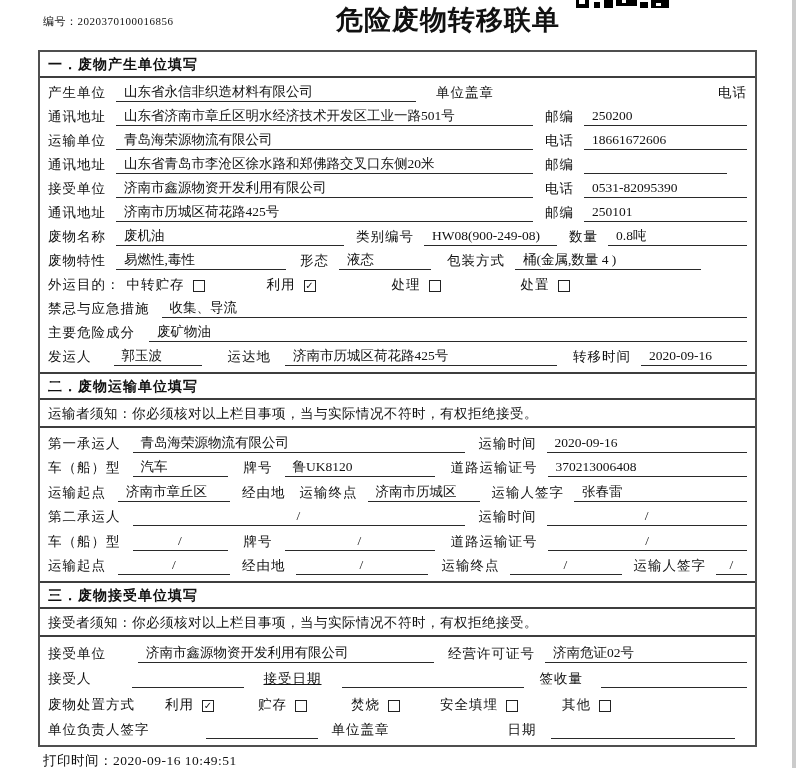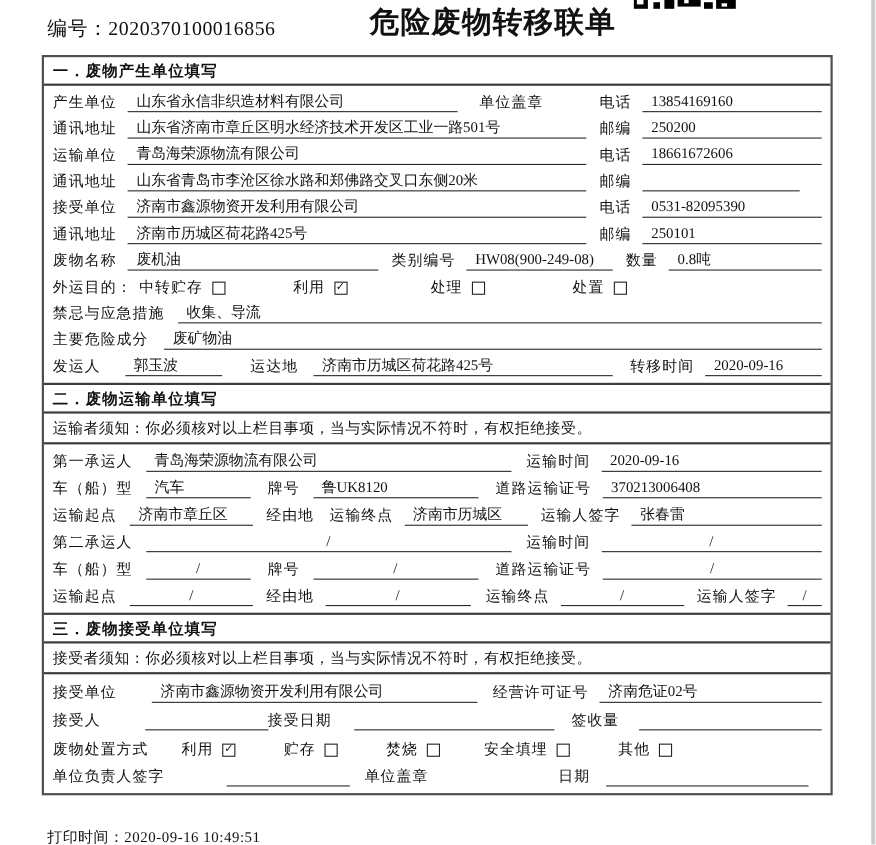"编号：2020370100016856" .doc-no { font-size: 18px -> 11px }
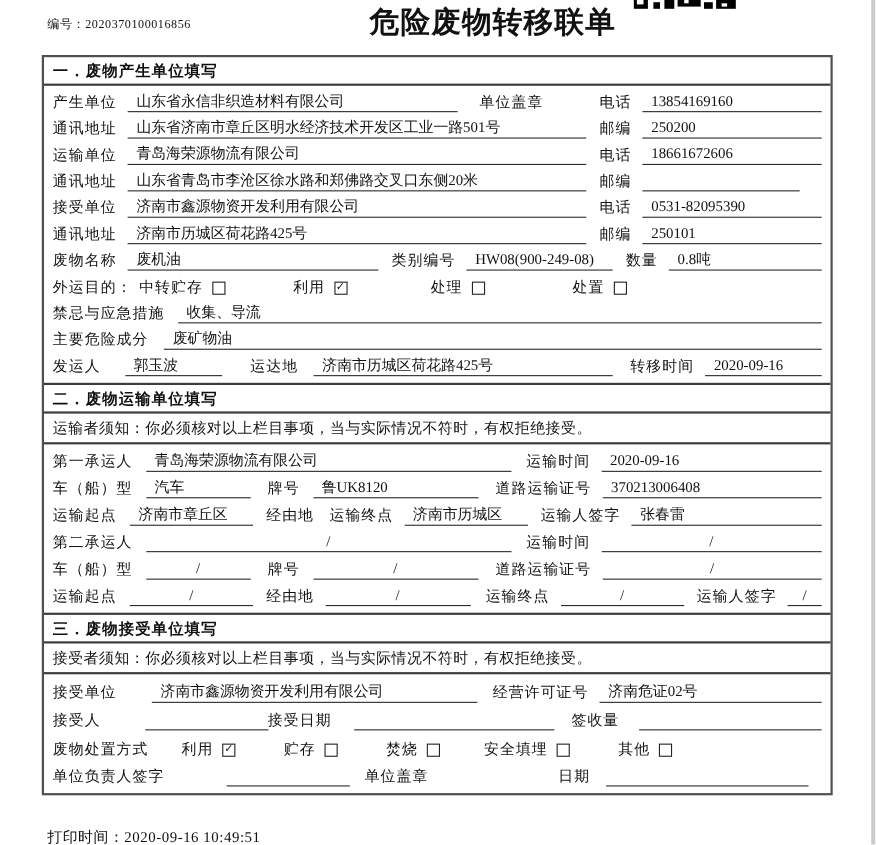"13854169160" span.uv { html: <span>13854169160</span> -> none }
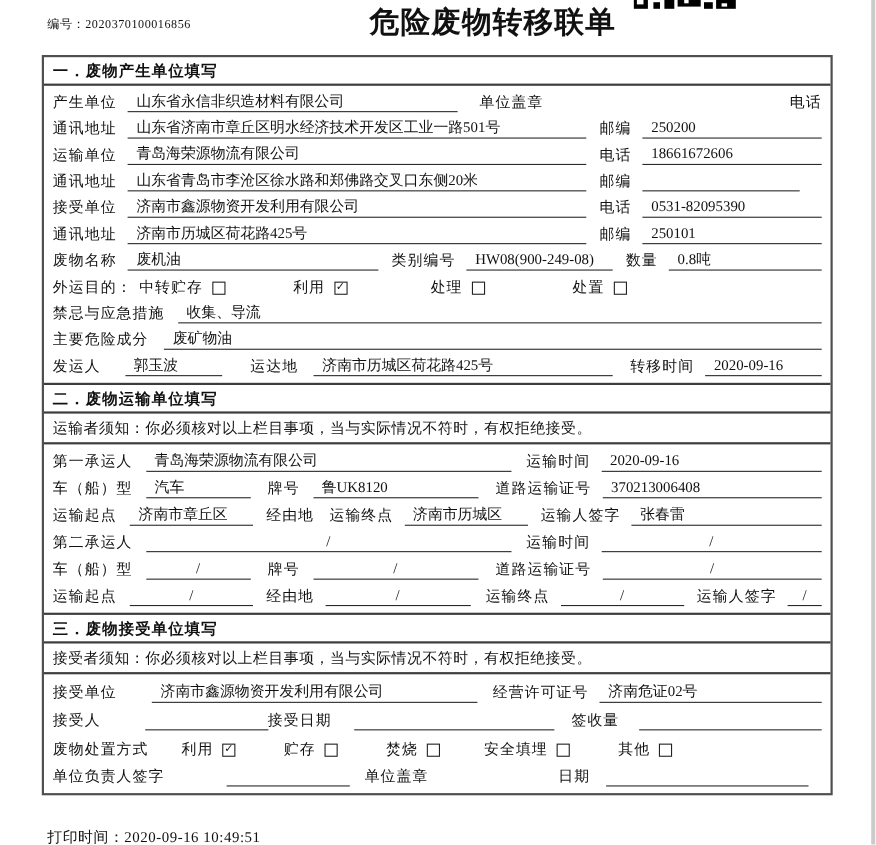"废物特性" div.row { html: none -> <div> <span>废物特性</span> <span>易燃性,毒性</span> <span>形态</span> <span>液态</span> <span>包装方式</span> <span>桶(金属,数量 4 )</span> </div> }
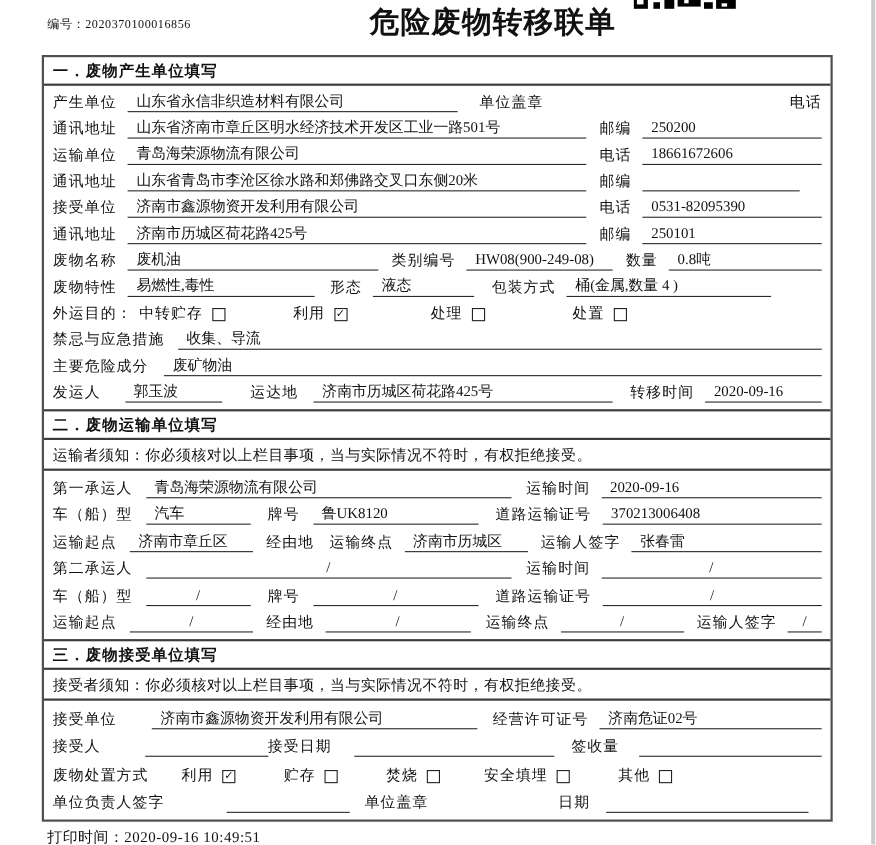"接受日期" span.lbl { margin-left: none -> 20px; text-decoration: none -> underline }
